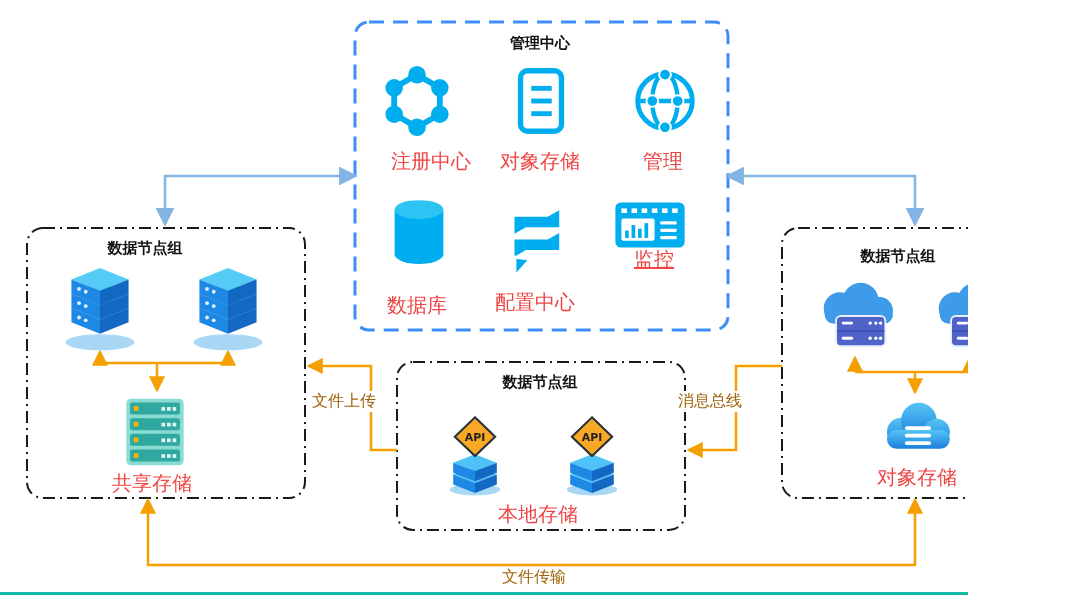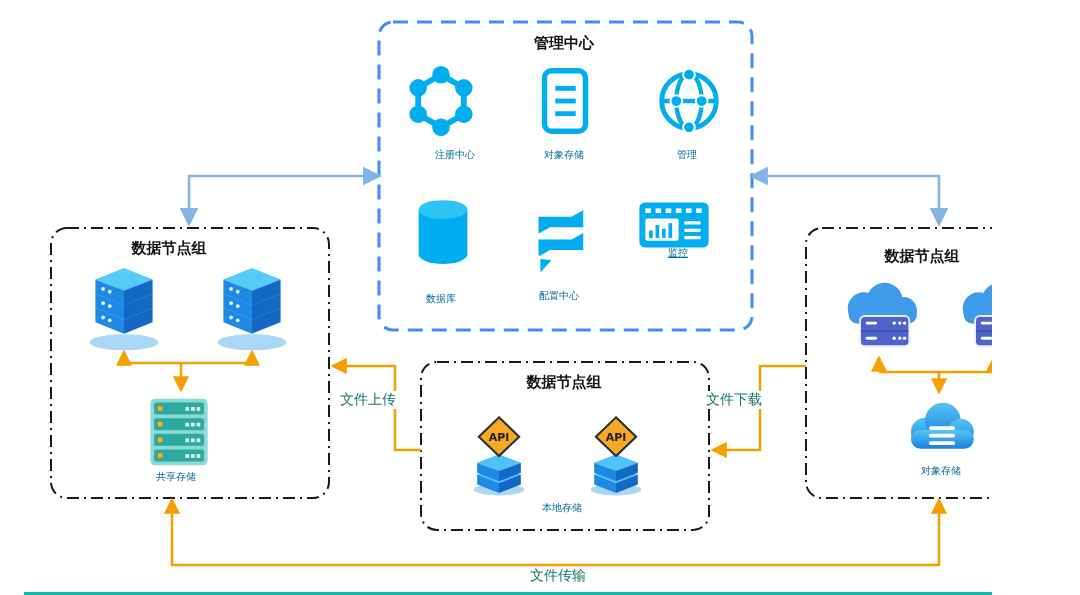"管理中心" .canvas { margin-left: 24px -> none }
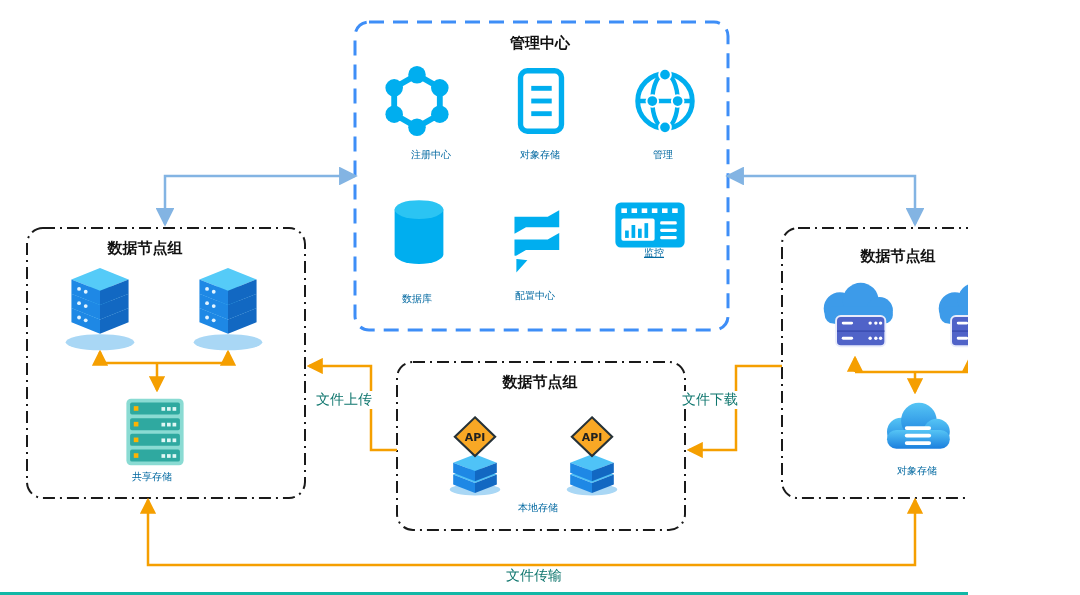"注册中心" .item-label { color: #0369a1 -> #ef4444; font-size: 10px -> 20px }
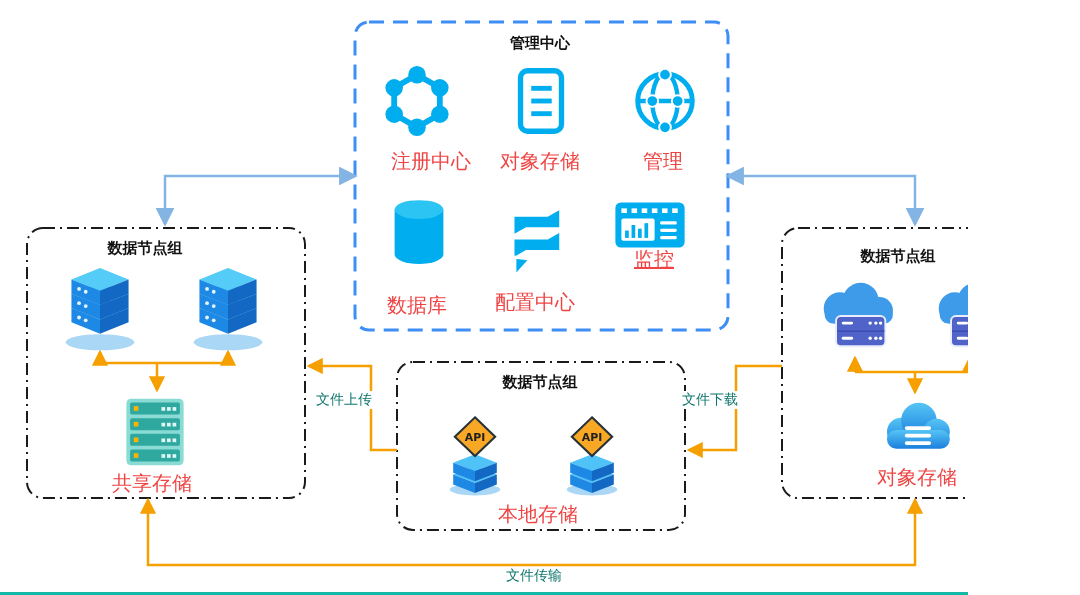"文件上传" .flow-label { color: #0f766e -> #a16207; font-size: 14px -> 16px }
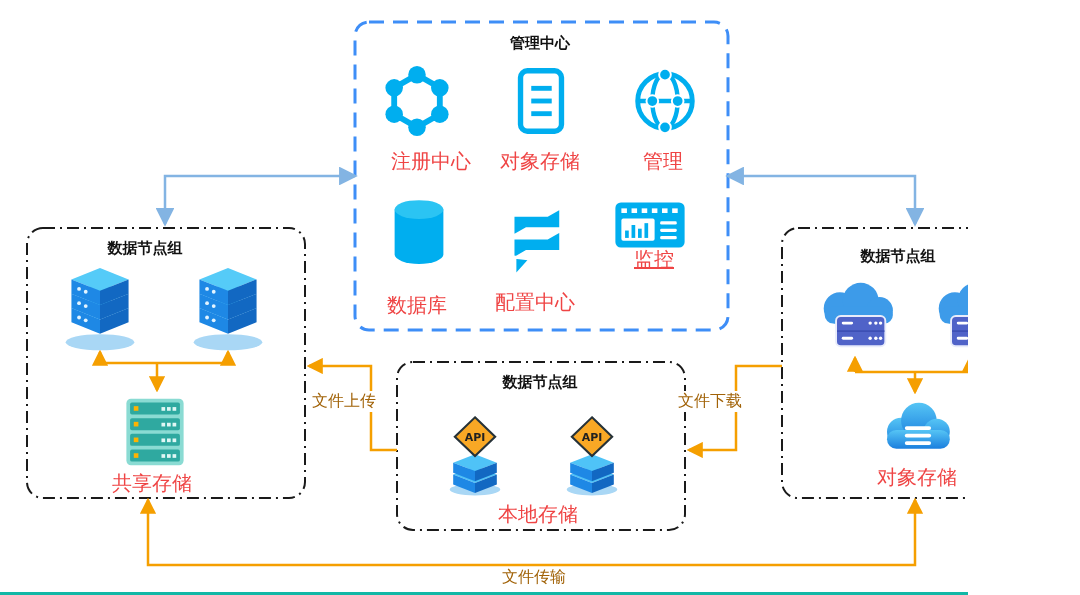"文件下载" div.flow-label { text: 文件下载 -> 消息总线 }
